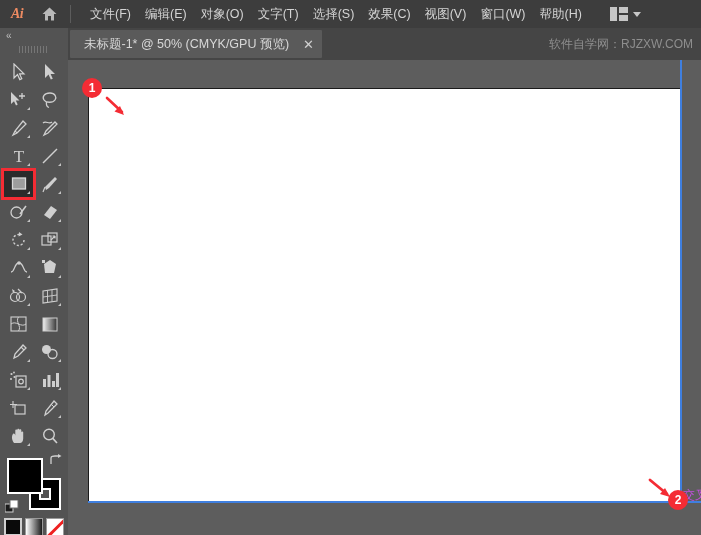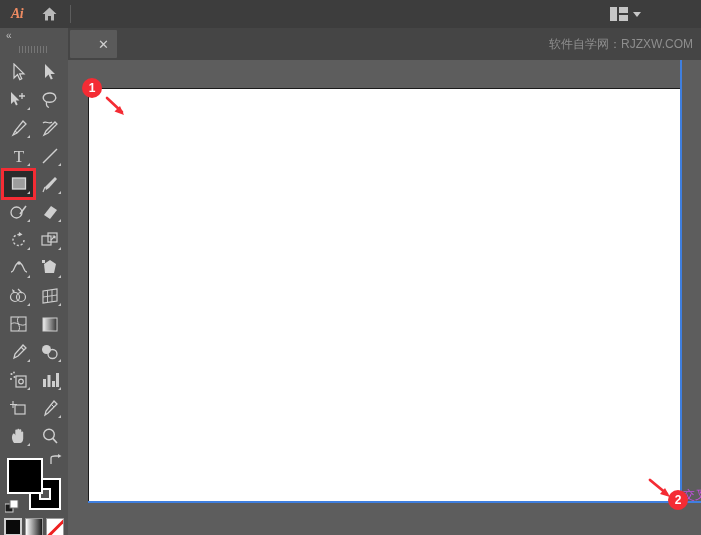"文件(F)" div.menu-items { html: none -> <div> <div>文件(F)</div> <div>编辑(E)</div> <div>对象(O)</div> <div>文字(T)</div> <div>选择(S)</div> <div>效果(C)</div> <div>视图(V)</div> <div>窗口(W)</div> <div>帮助(H)</div> </div> }
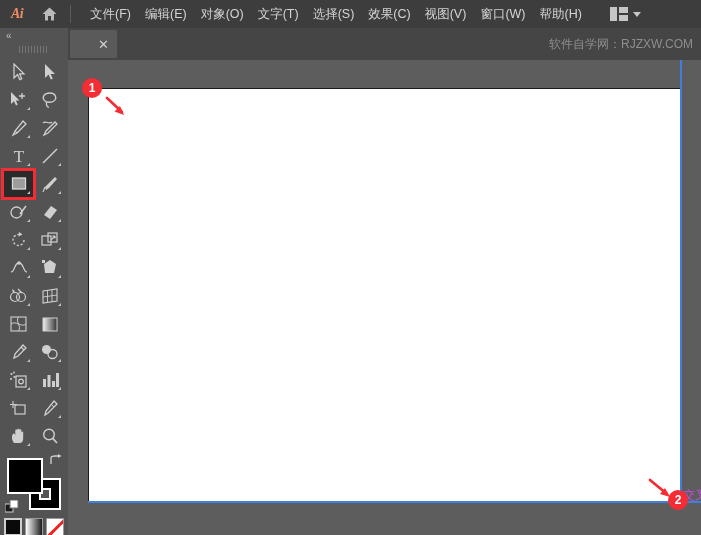"未标题-1* @ 50% (CMYK/GPU 预览)" span.tab-label { html: none -> <span>未标题-1* @ 50% (CMYK/GPU 预览)</span> }
